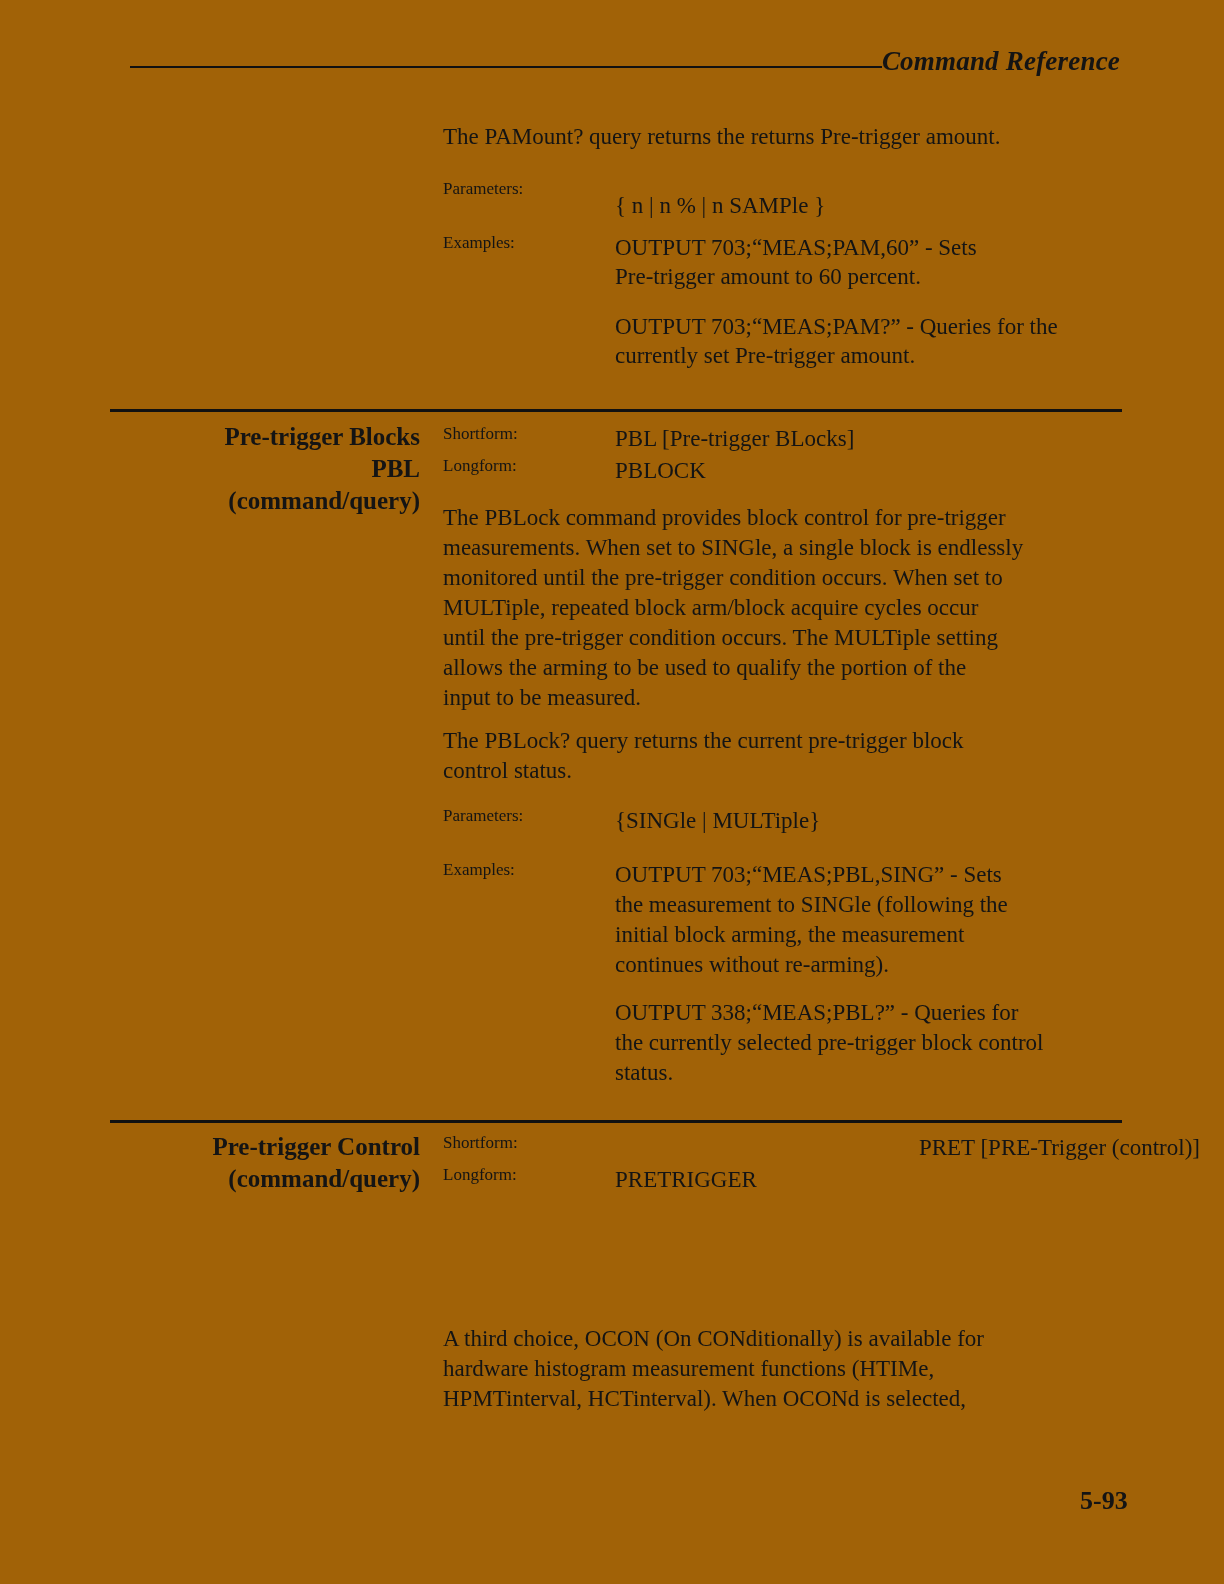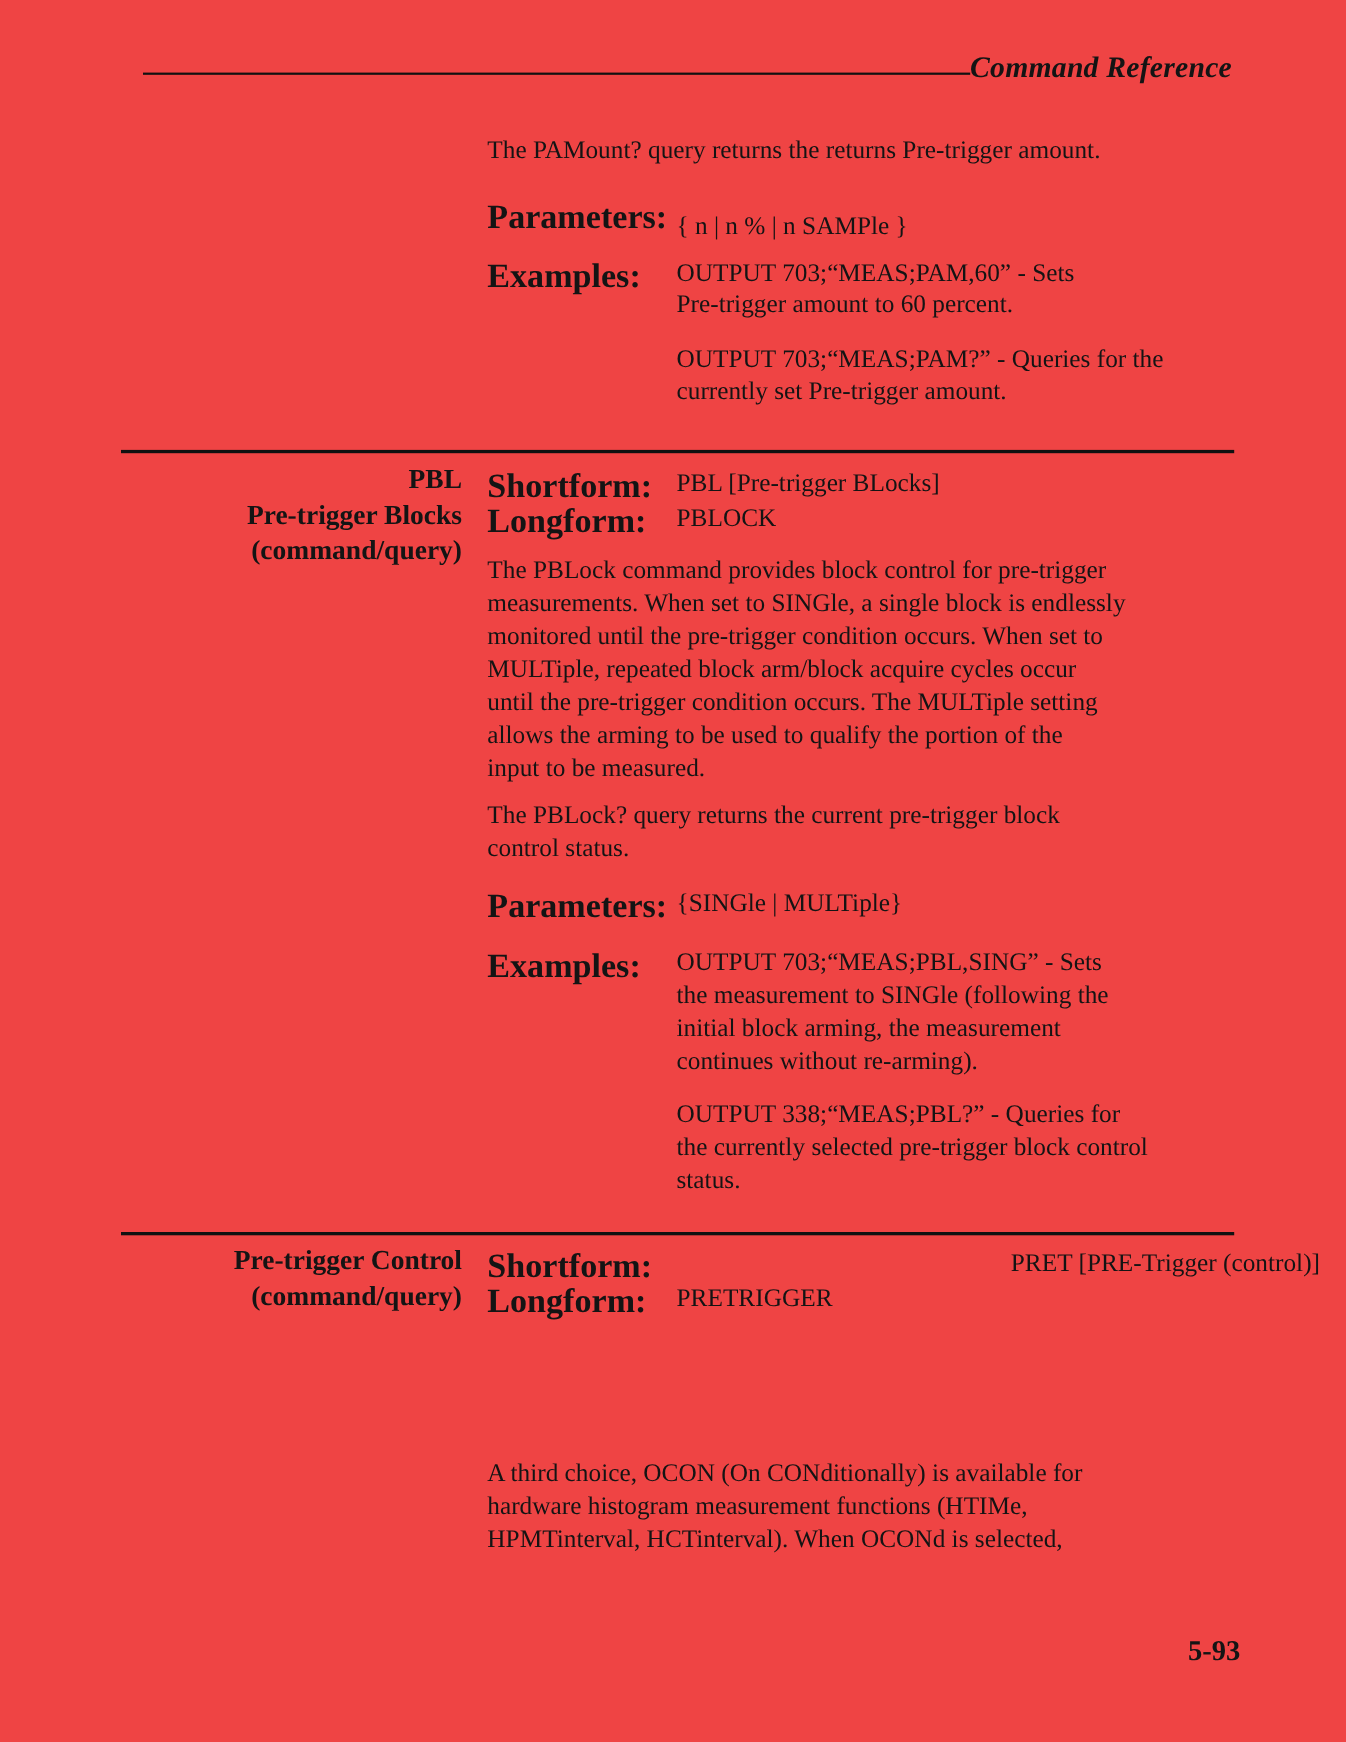"Command Reference" .page { background: #ef4444 -> #a16207 }
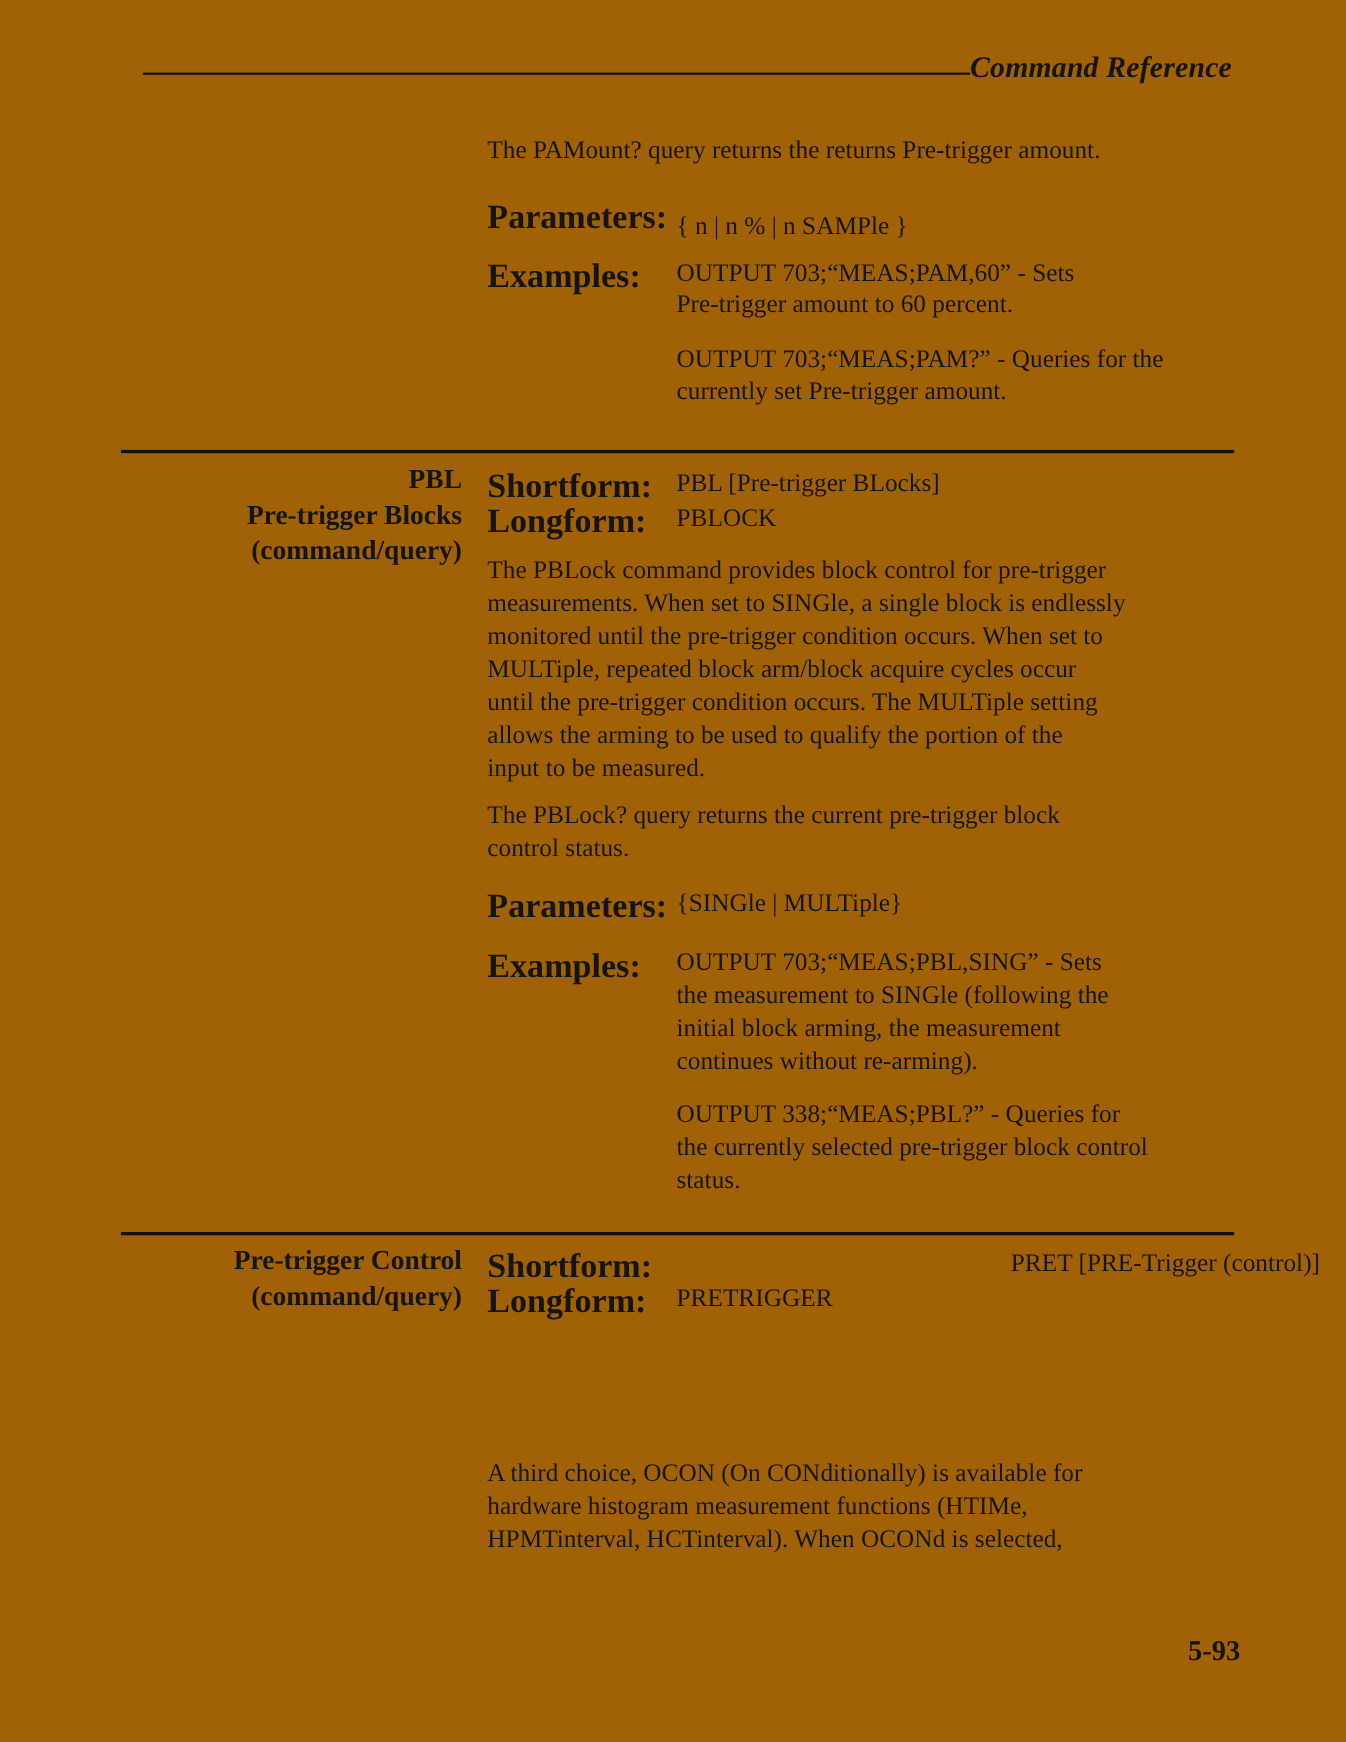"Parameters:" .kv-label { font-size: 31px -> 17px; font-weight: bold -> normal }
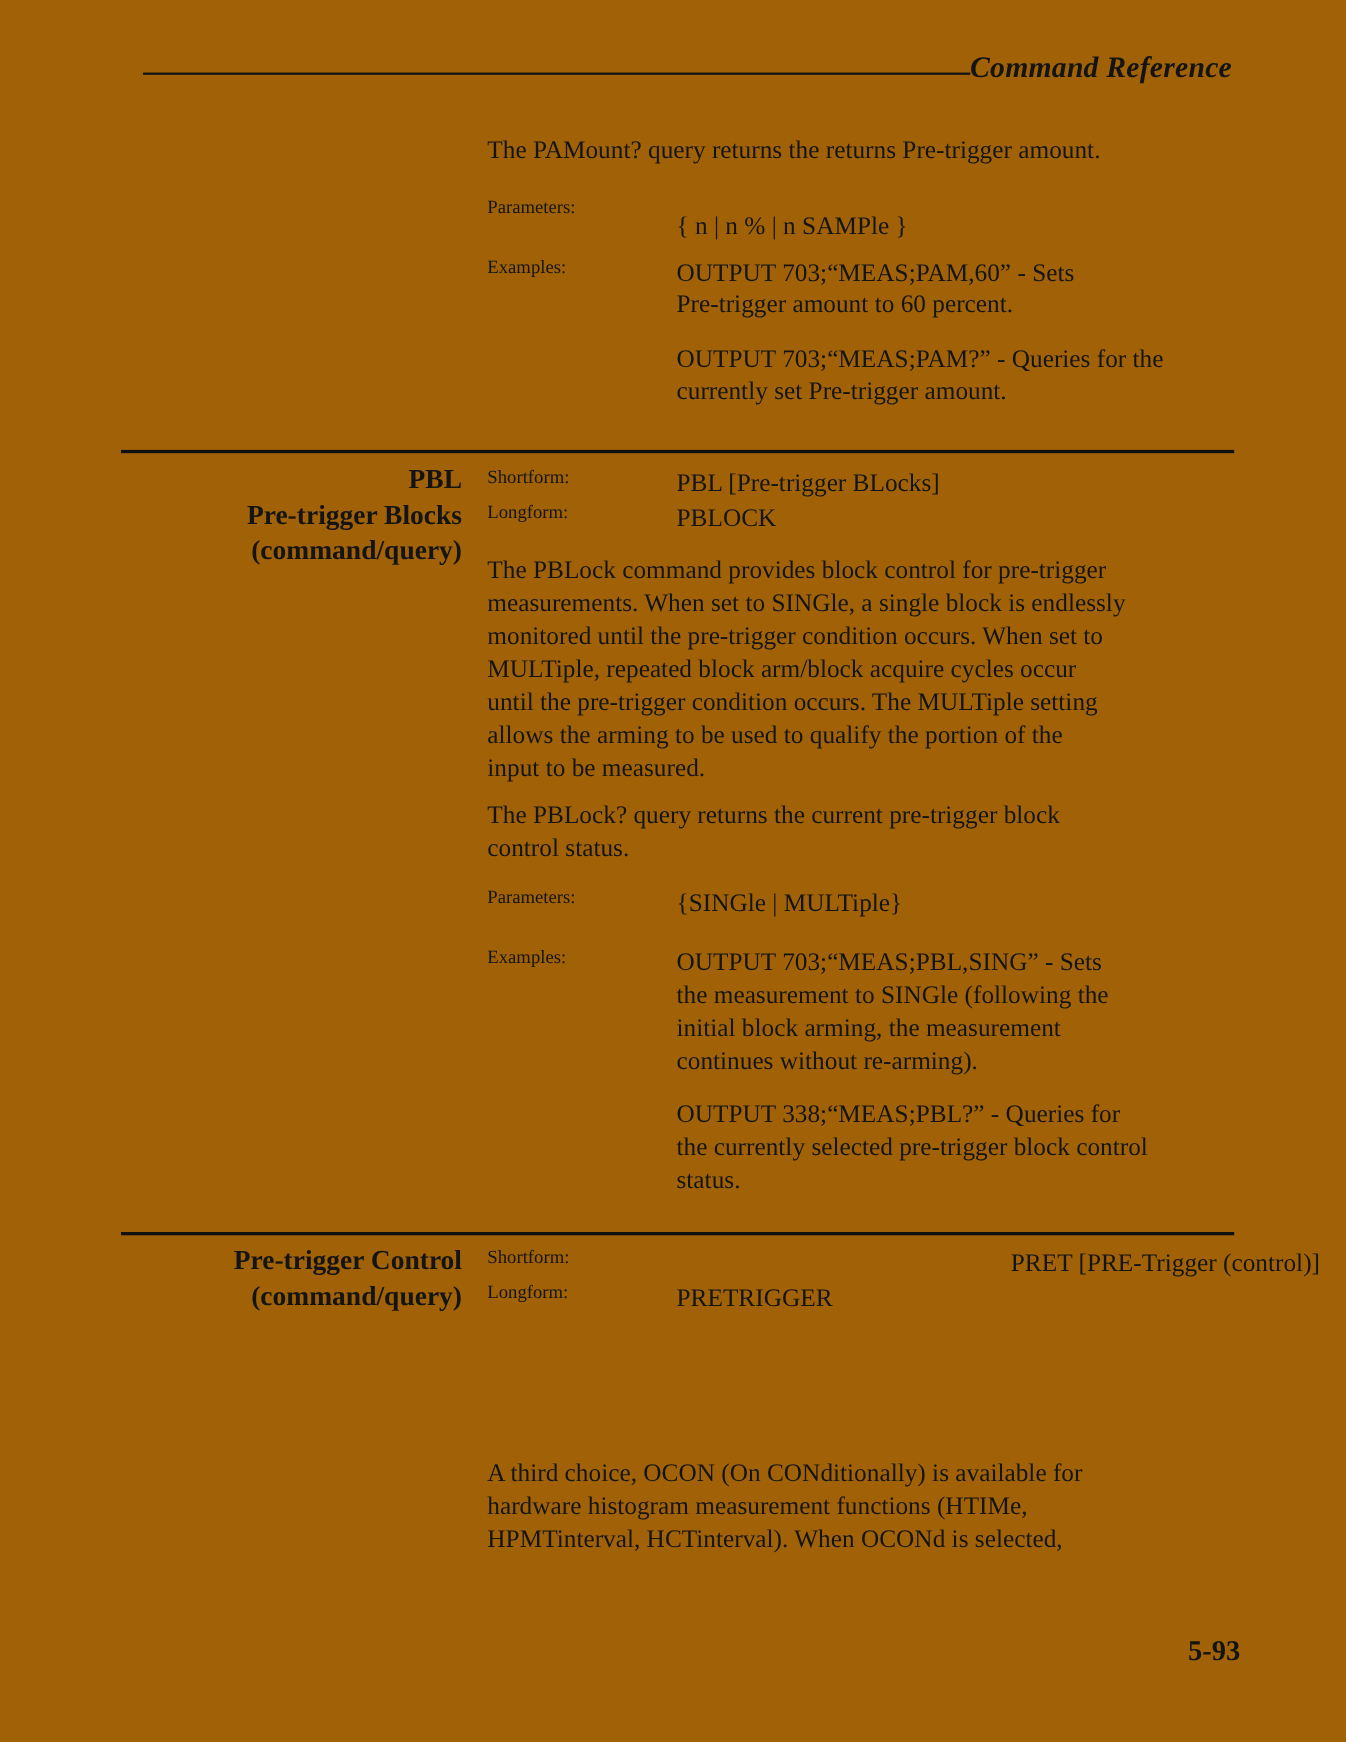"PBL" div { order: before "Pre-trigger Blocks" -> after "Pre-trigger Blocks" }
